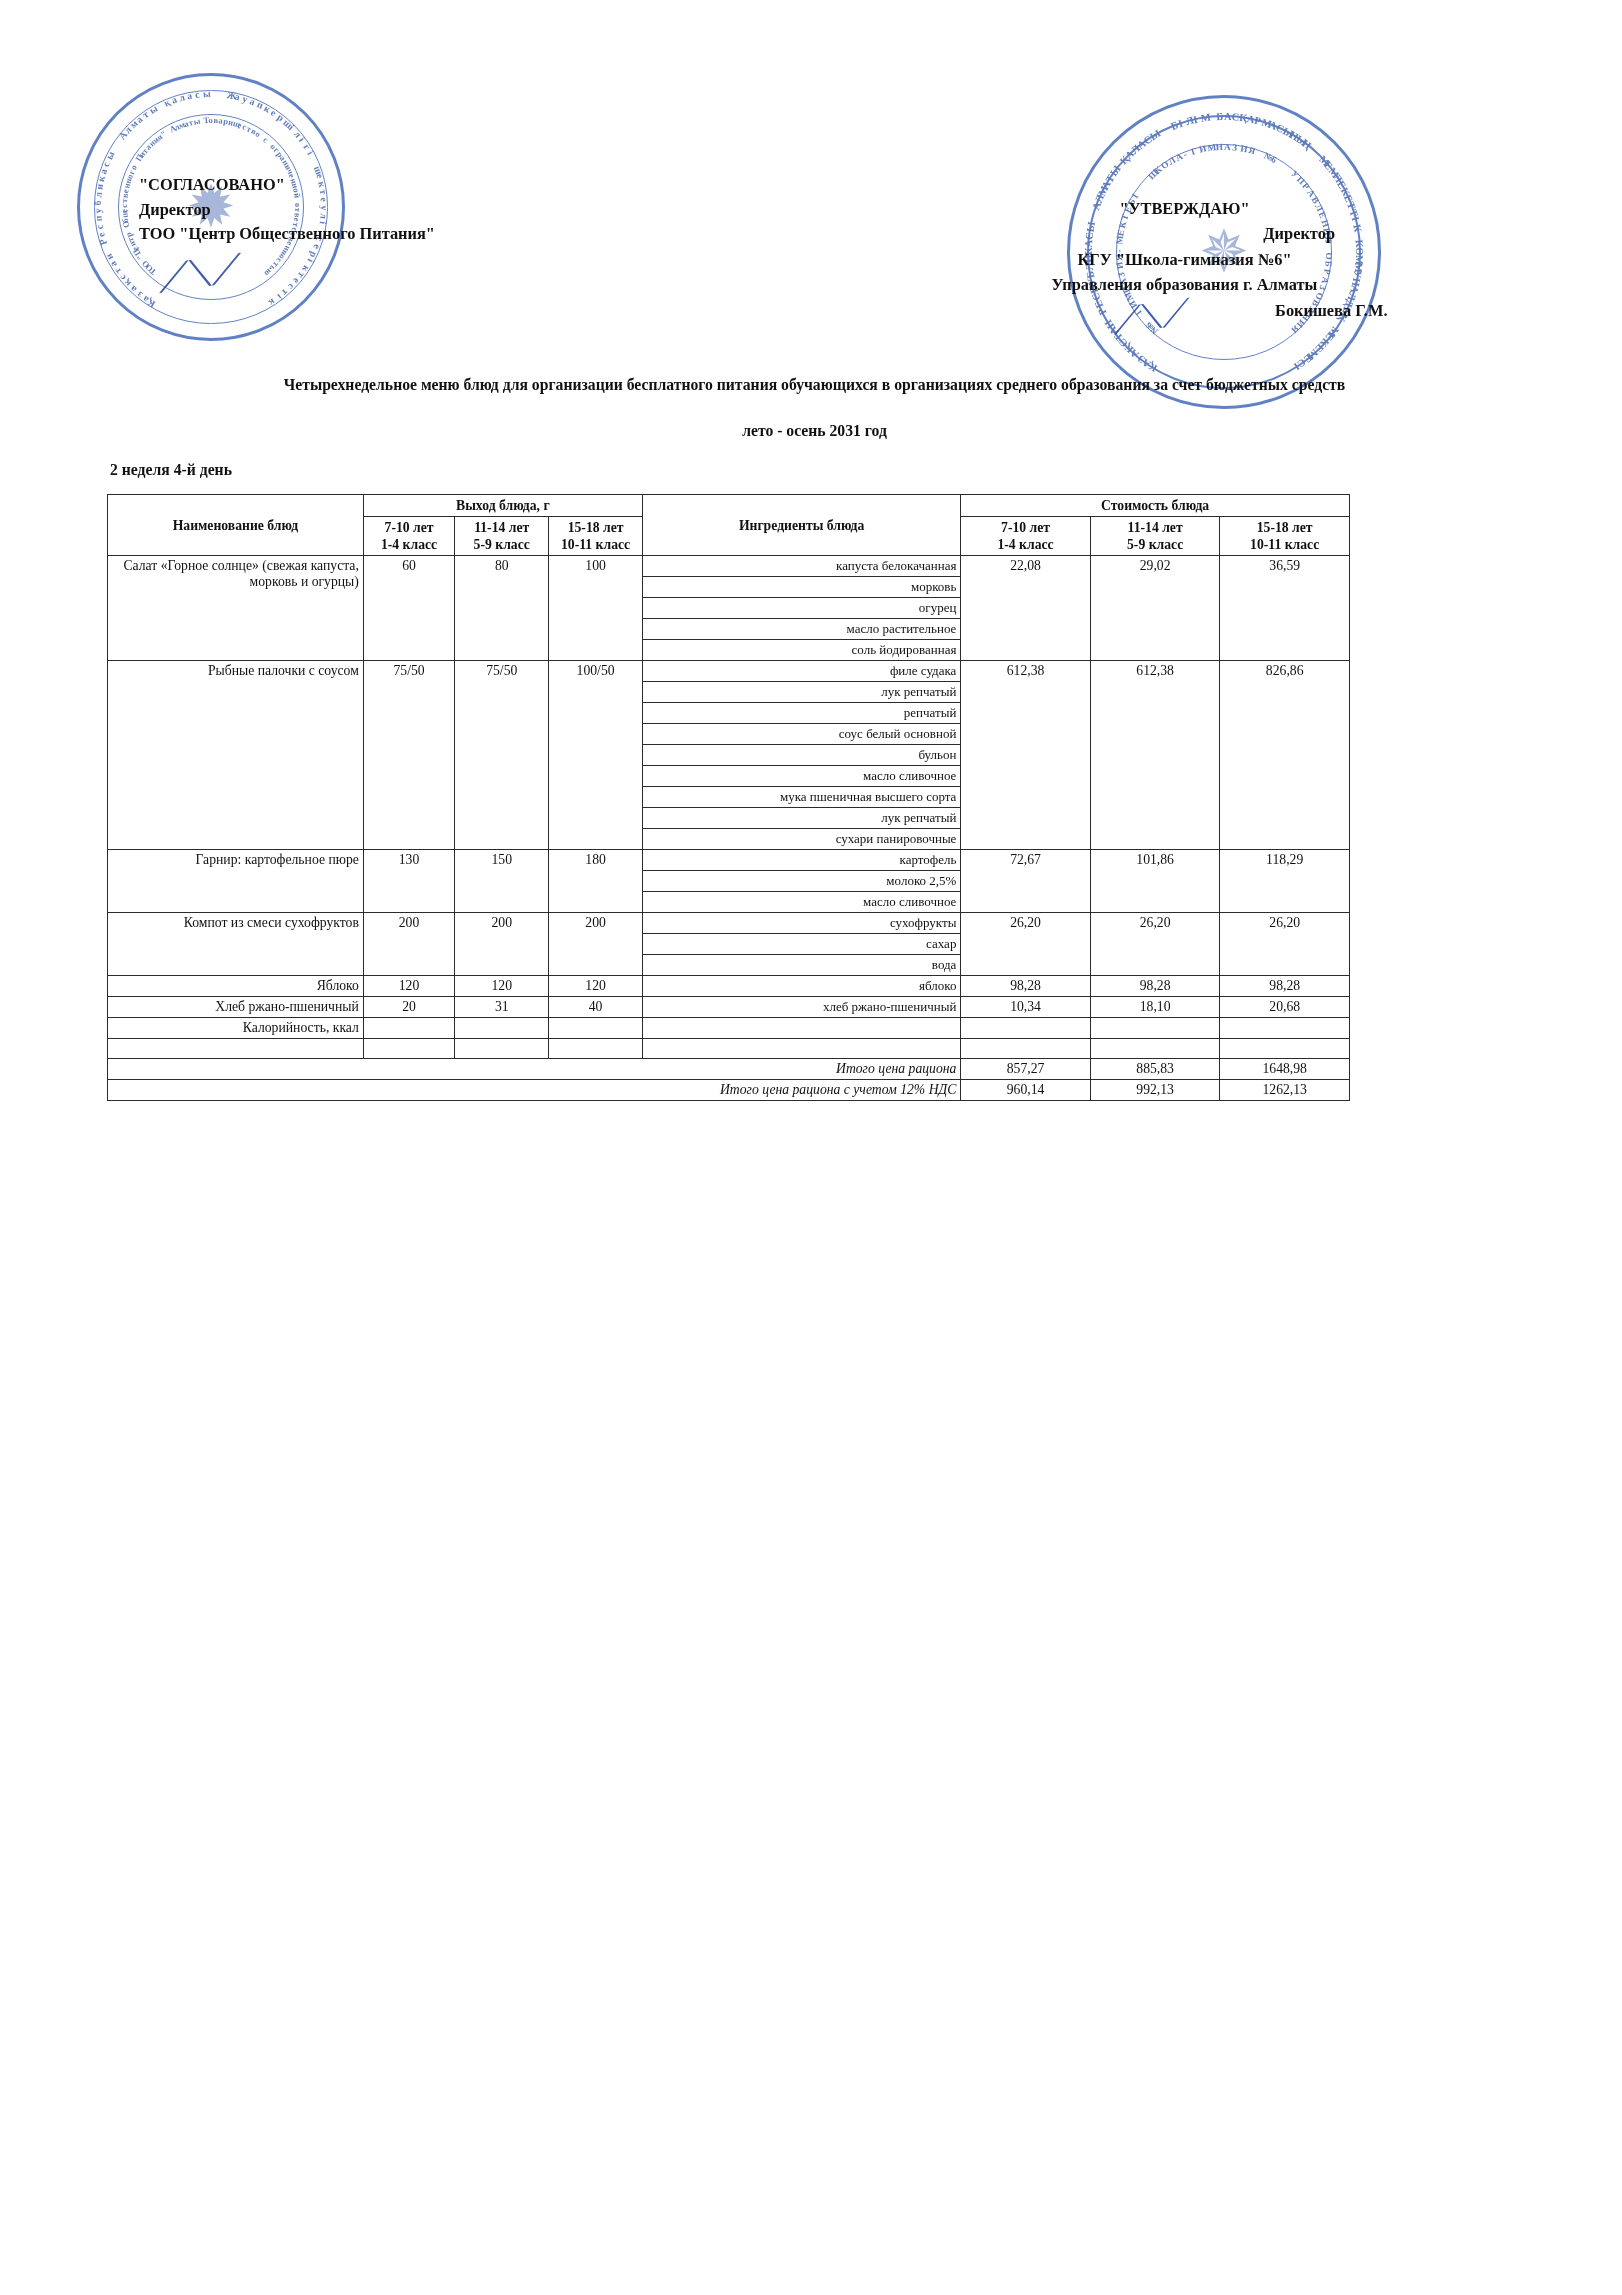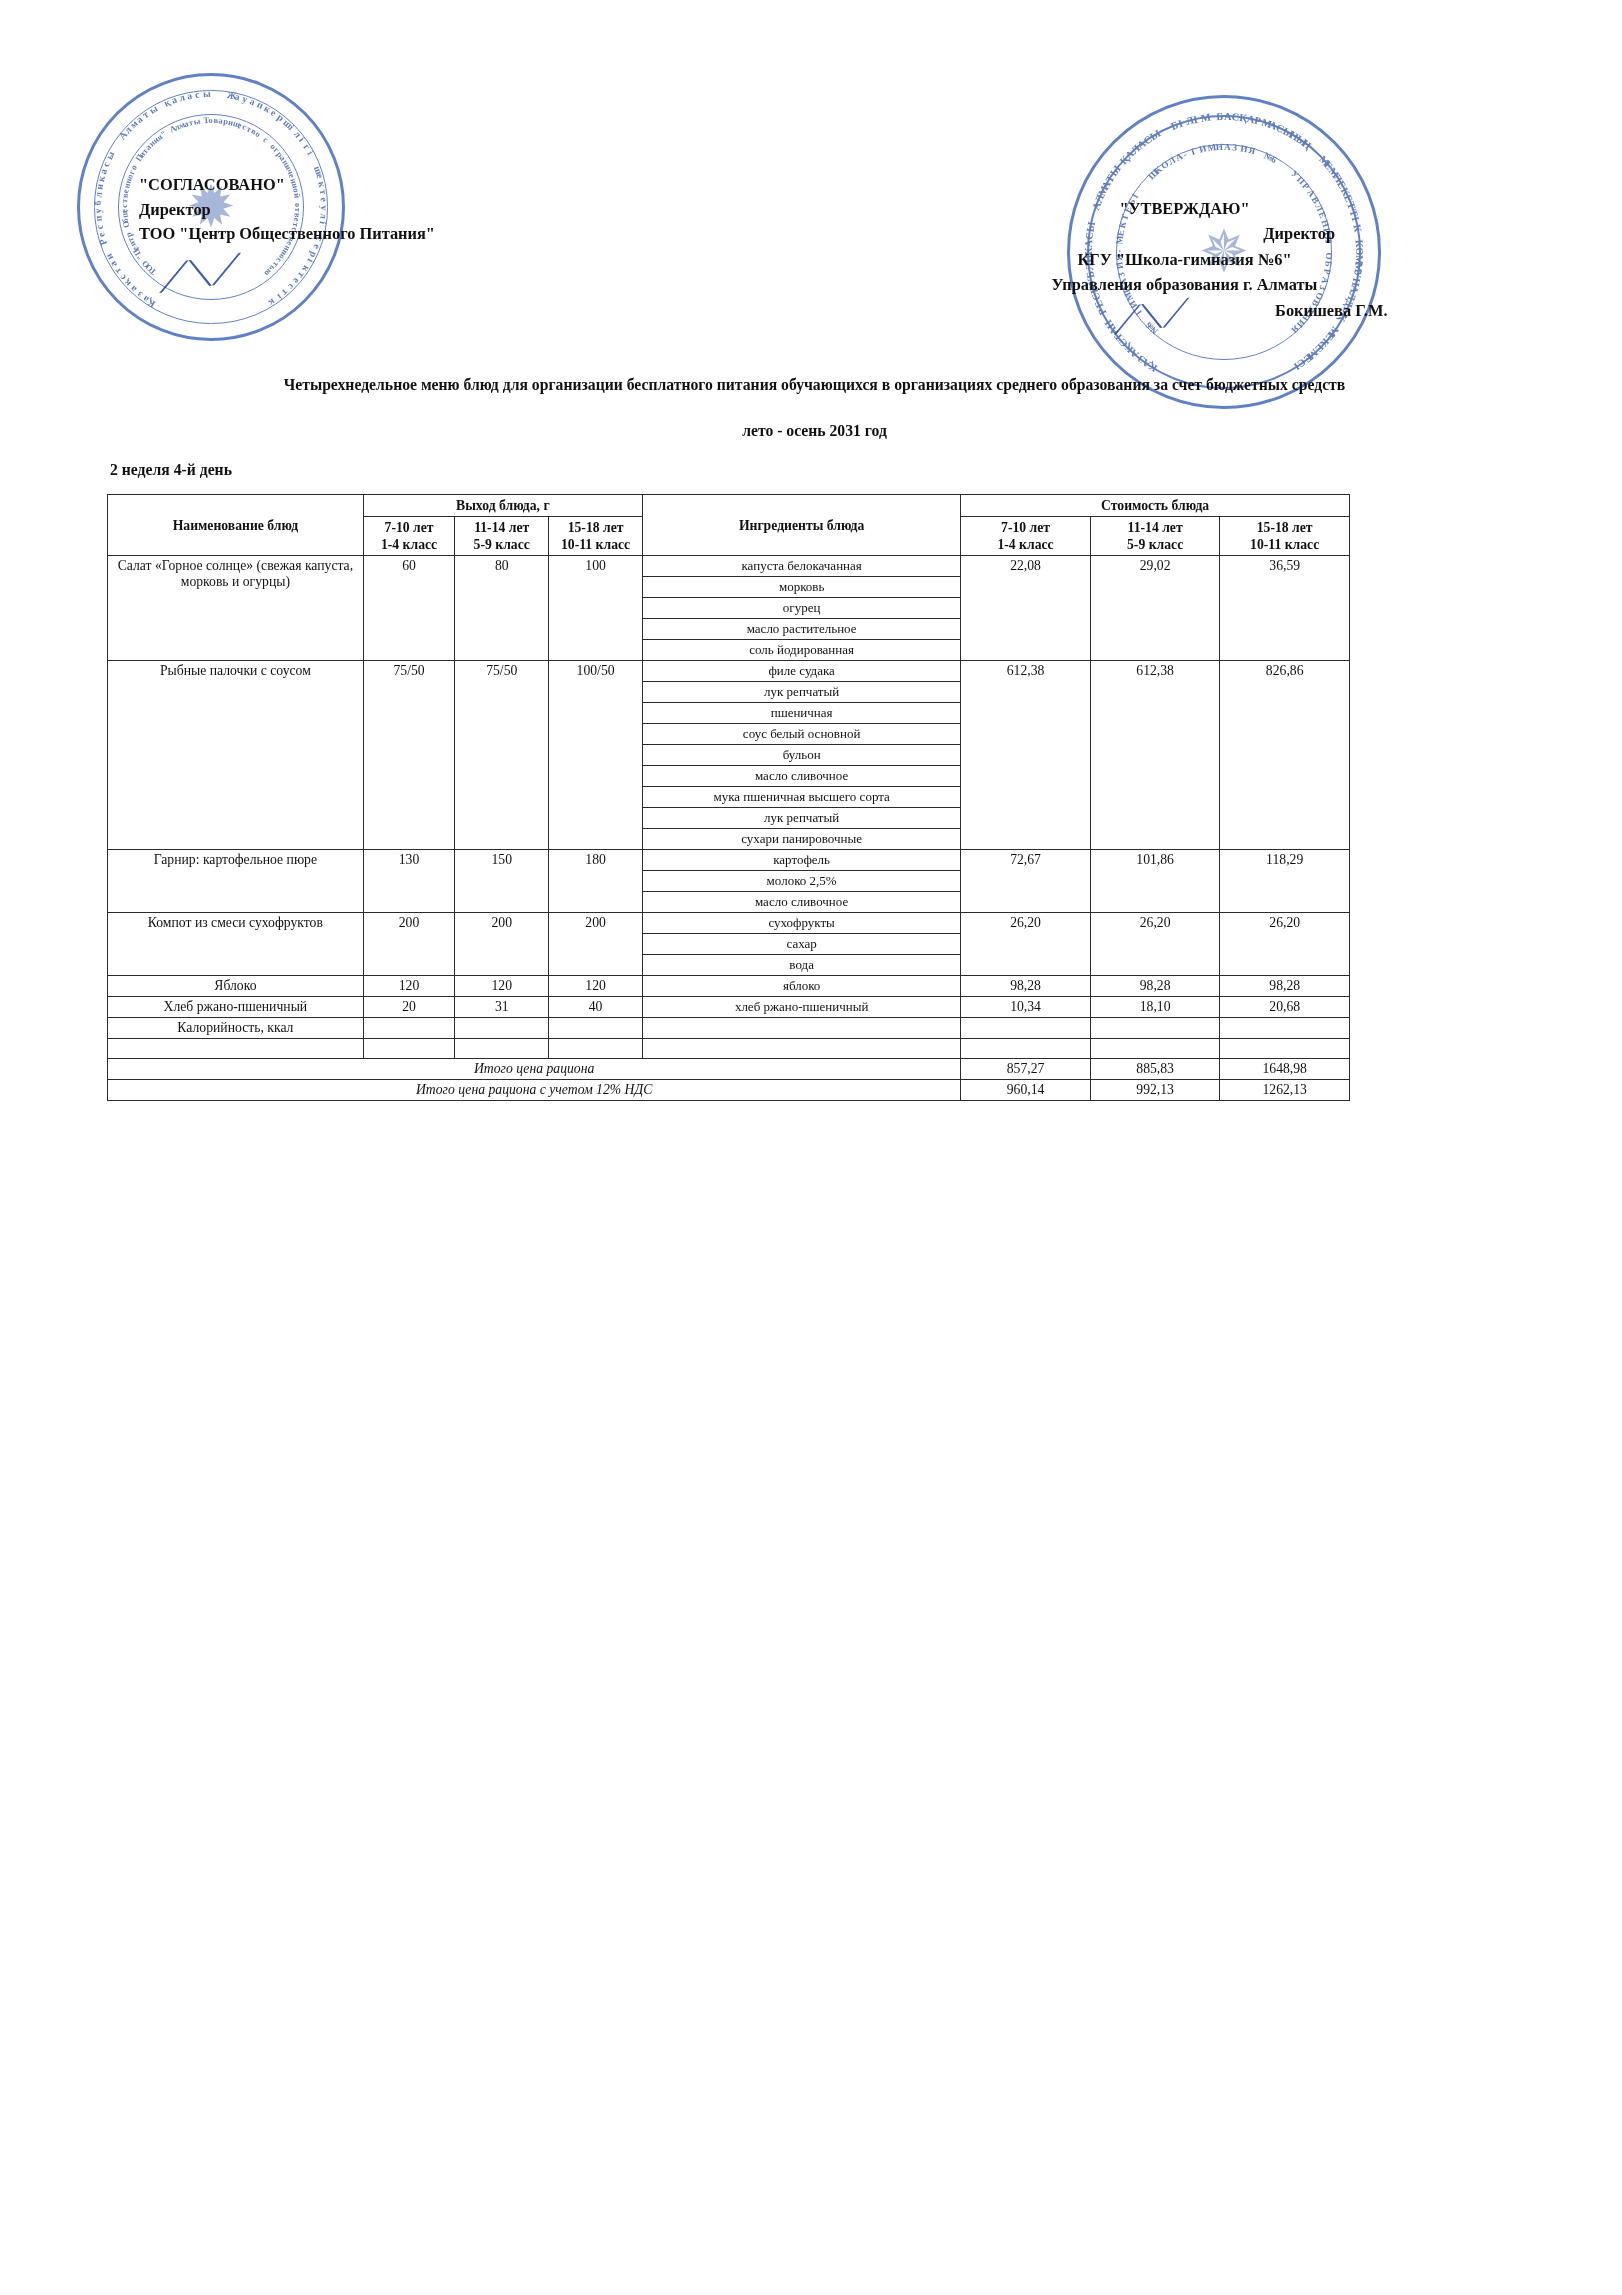"Салат «Горное солнце» (свежая капуста," .l { text-align: center -> right }
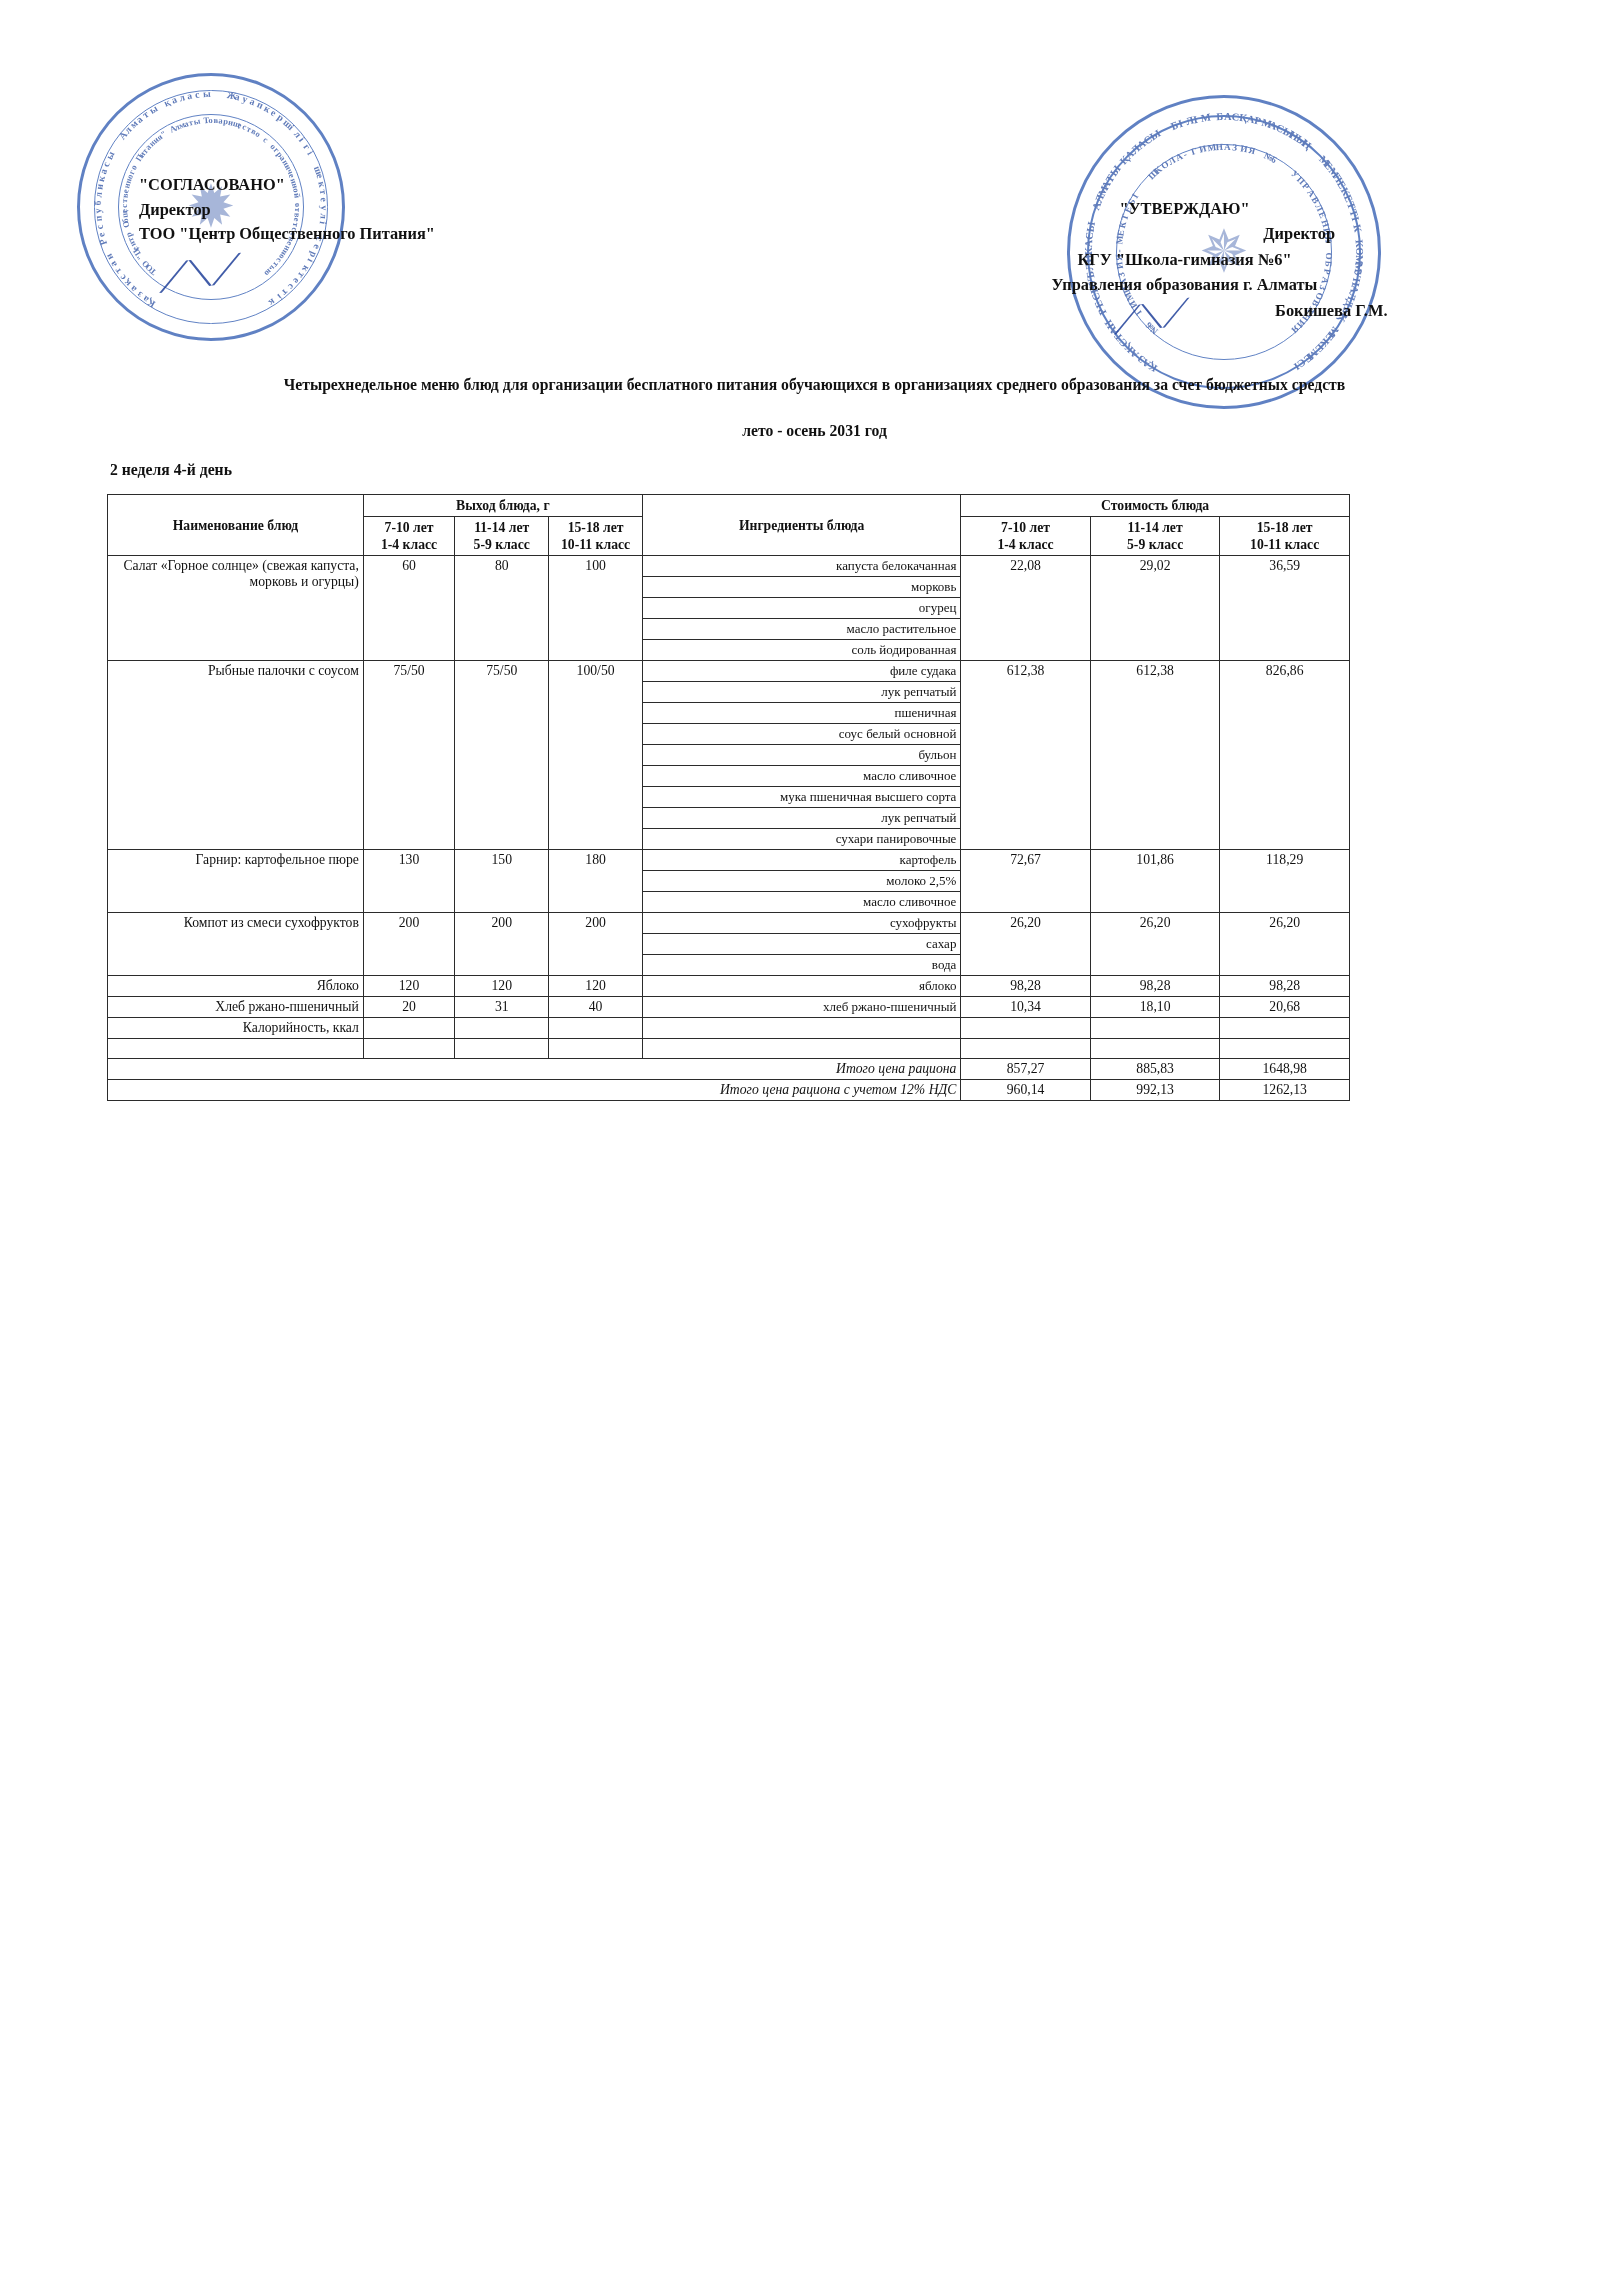"пшеничная" td.l { text: пшеничная -> репчатый }
